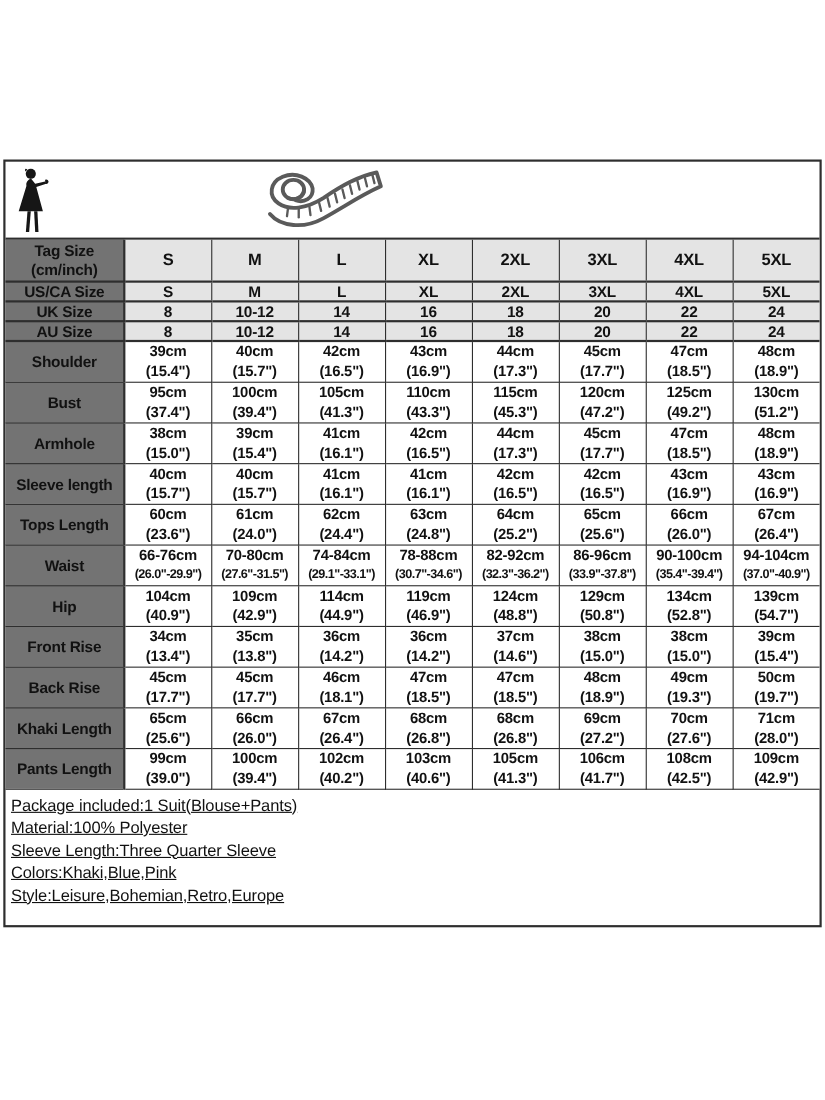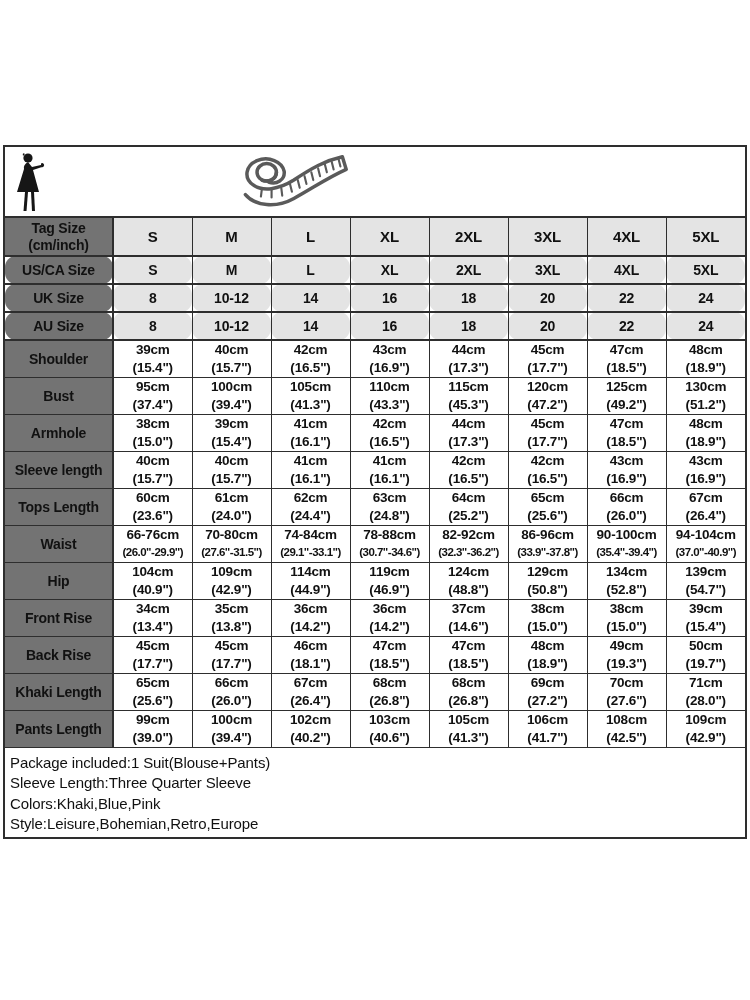"US/CA Size" .size-row td { border-radius: 11px -> none; height: 28px -> 18px }
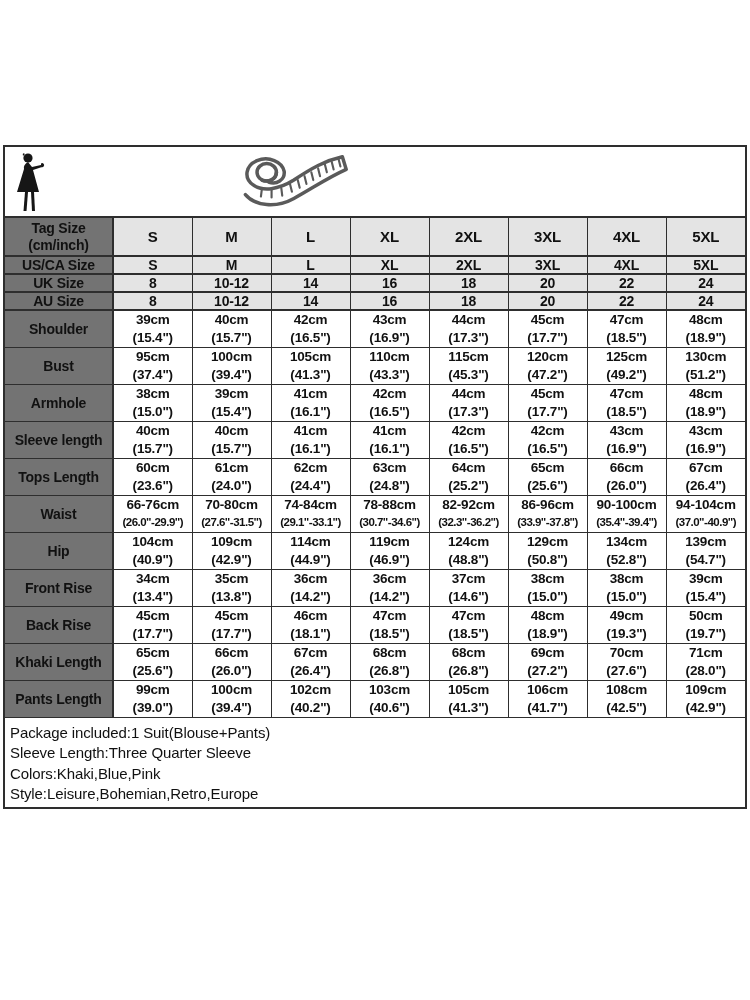"Package included:1 Suit(Blouse+Pants)" .footer { padding: 5px 4px 2px 5px -> 5px 4px 16px 5px; text-decoration: none -> underline }
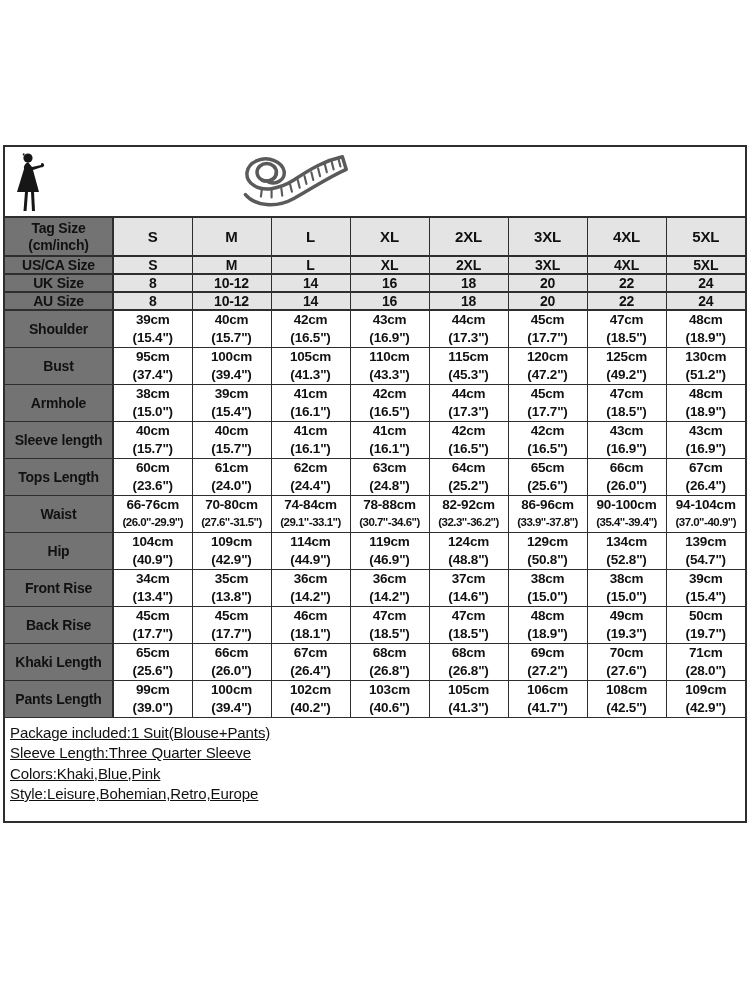"Material:100% Polyester" div { html: none -> <div>Material:100% Polyester</div> }
